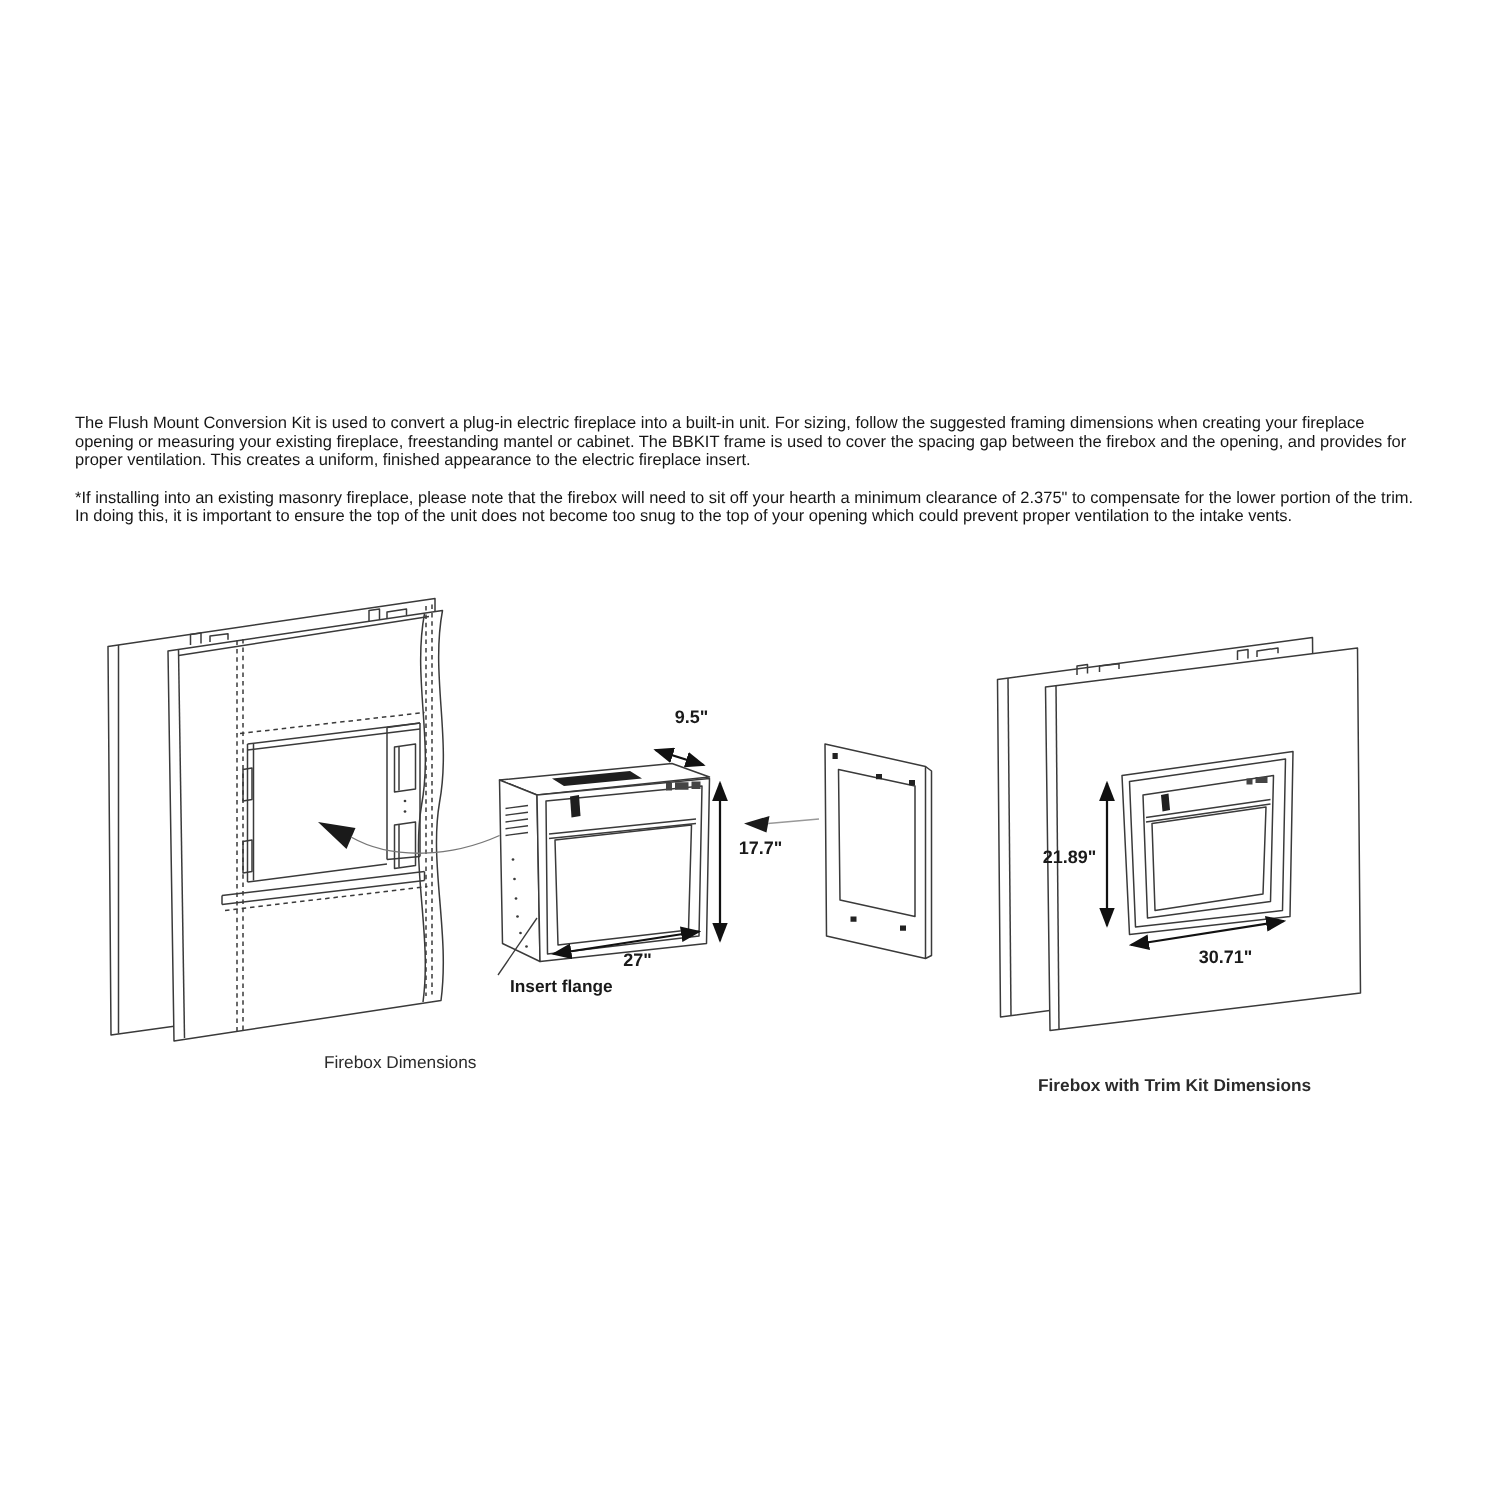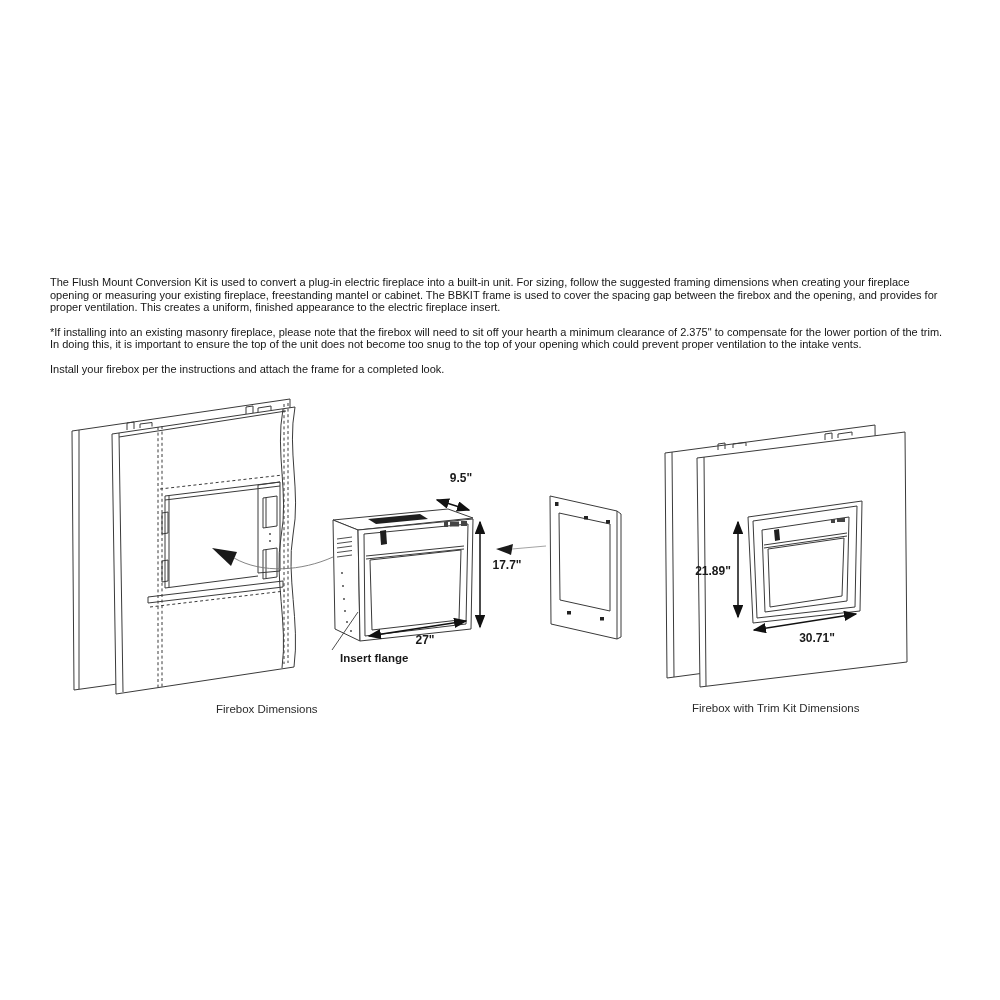"Install your firebox per the" p { html: <p>Install your firebox per the instructions and attach the frame for a completed look.</p> -> none }
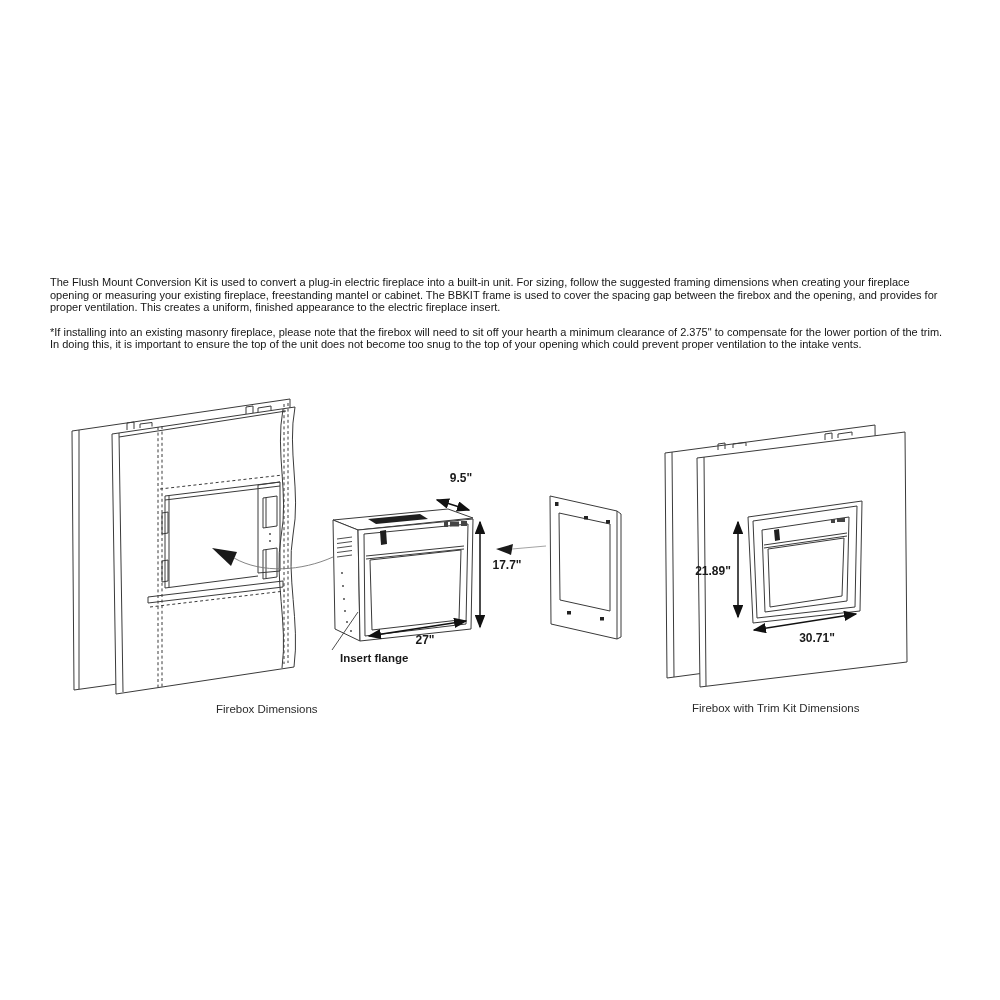"Firebox with Trim Kit Dimensions" span.caption { font-weight: none -> bold; top: 702px -> 718px }
